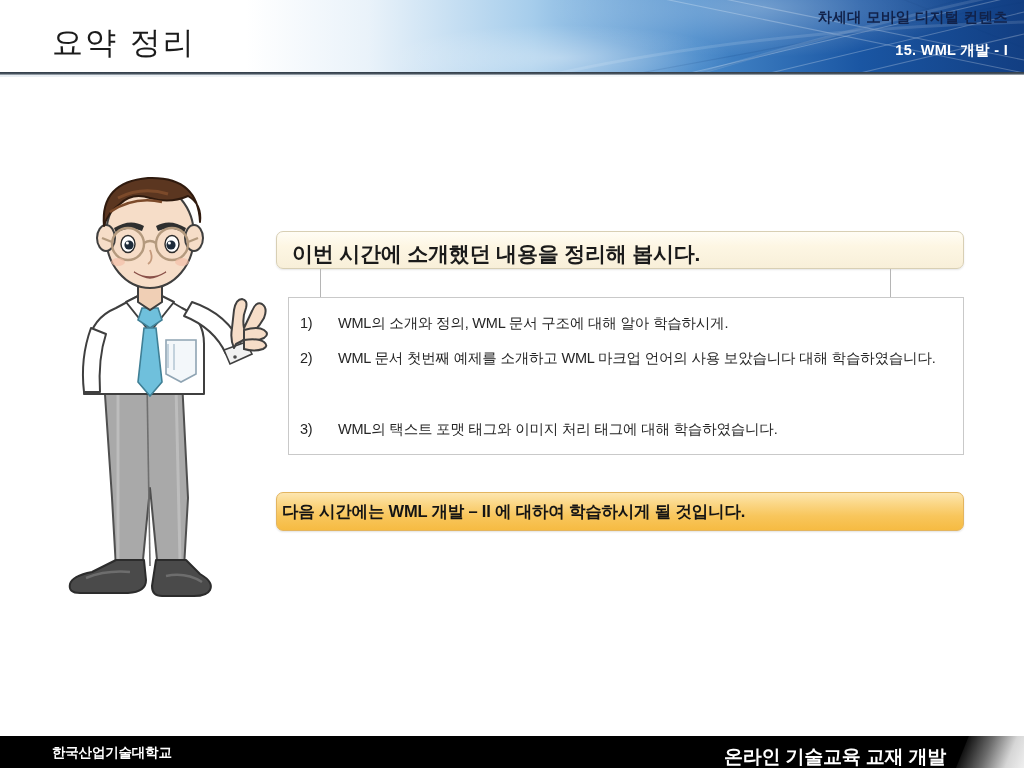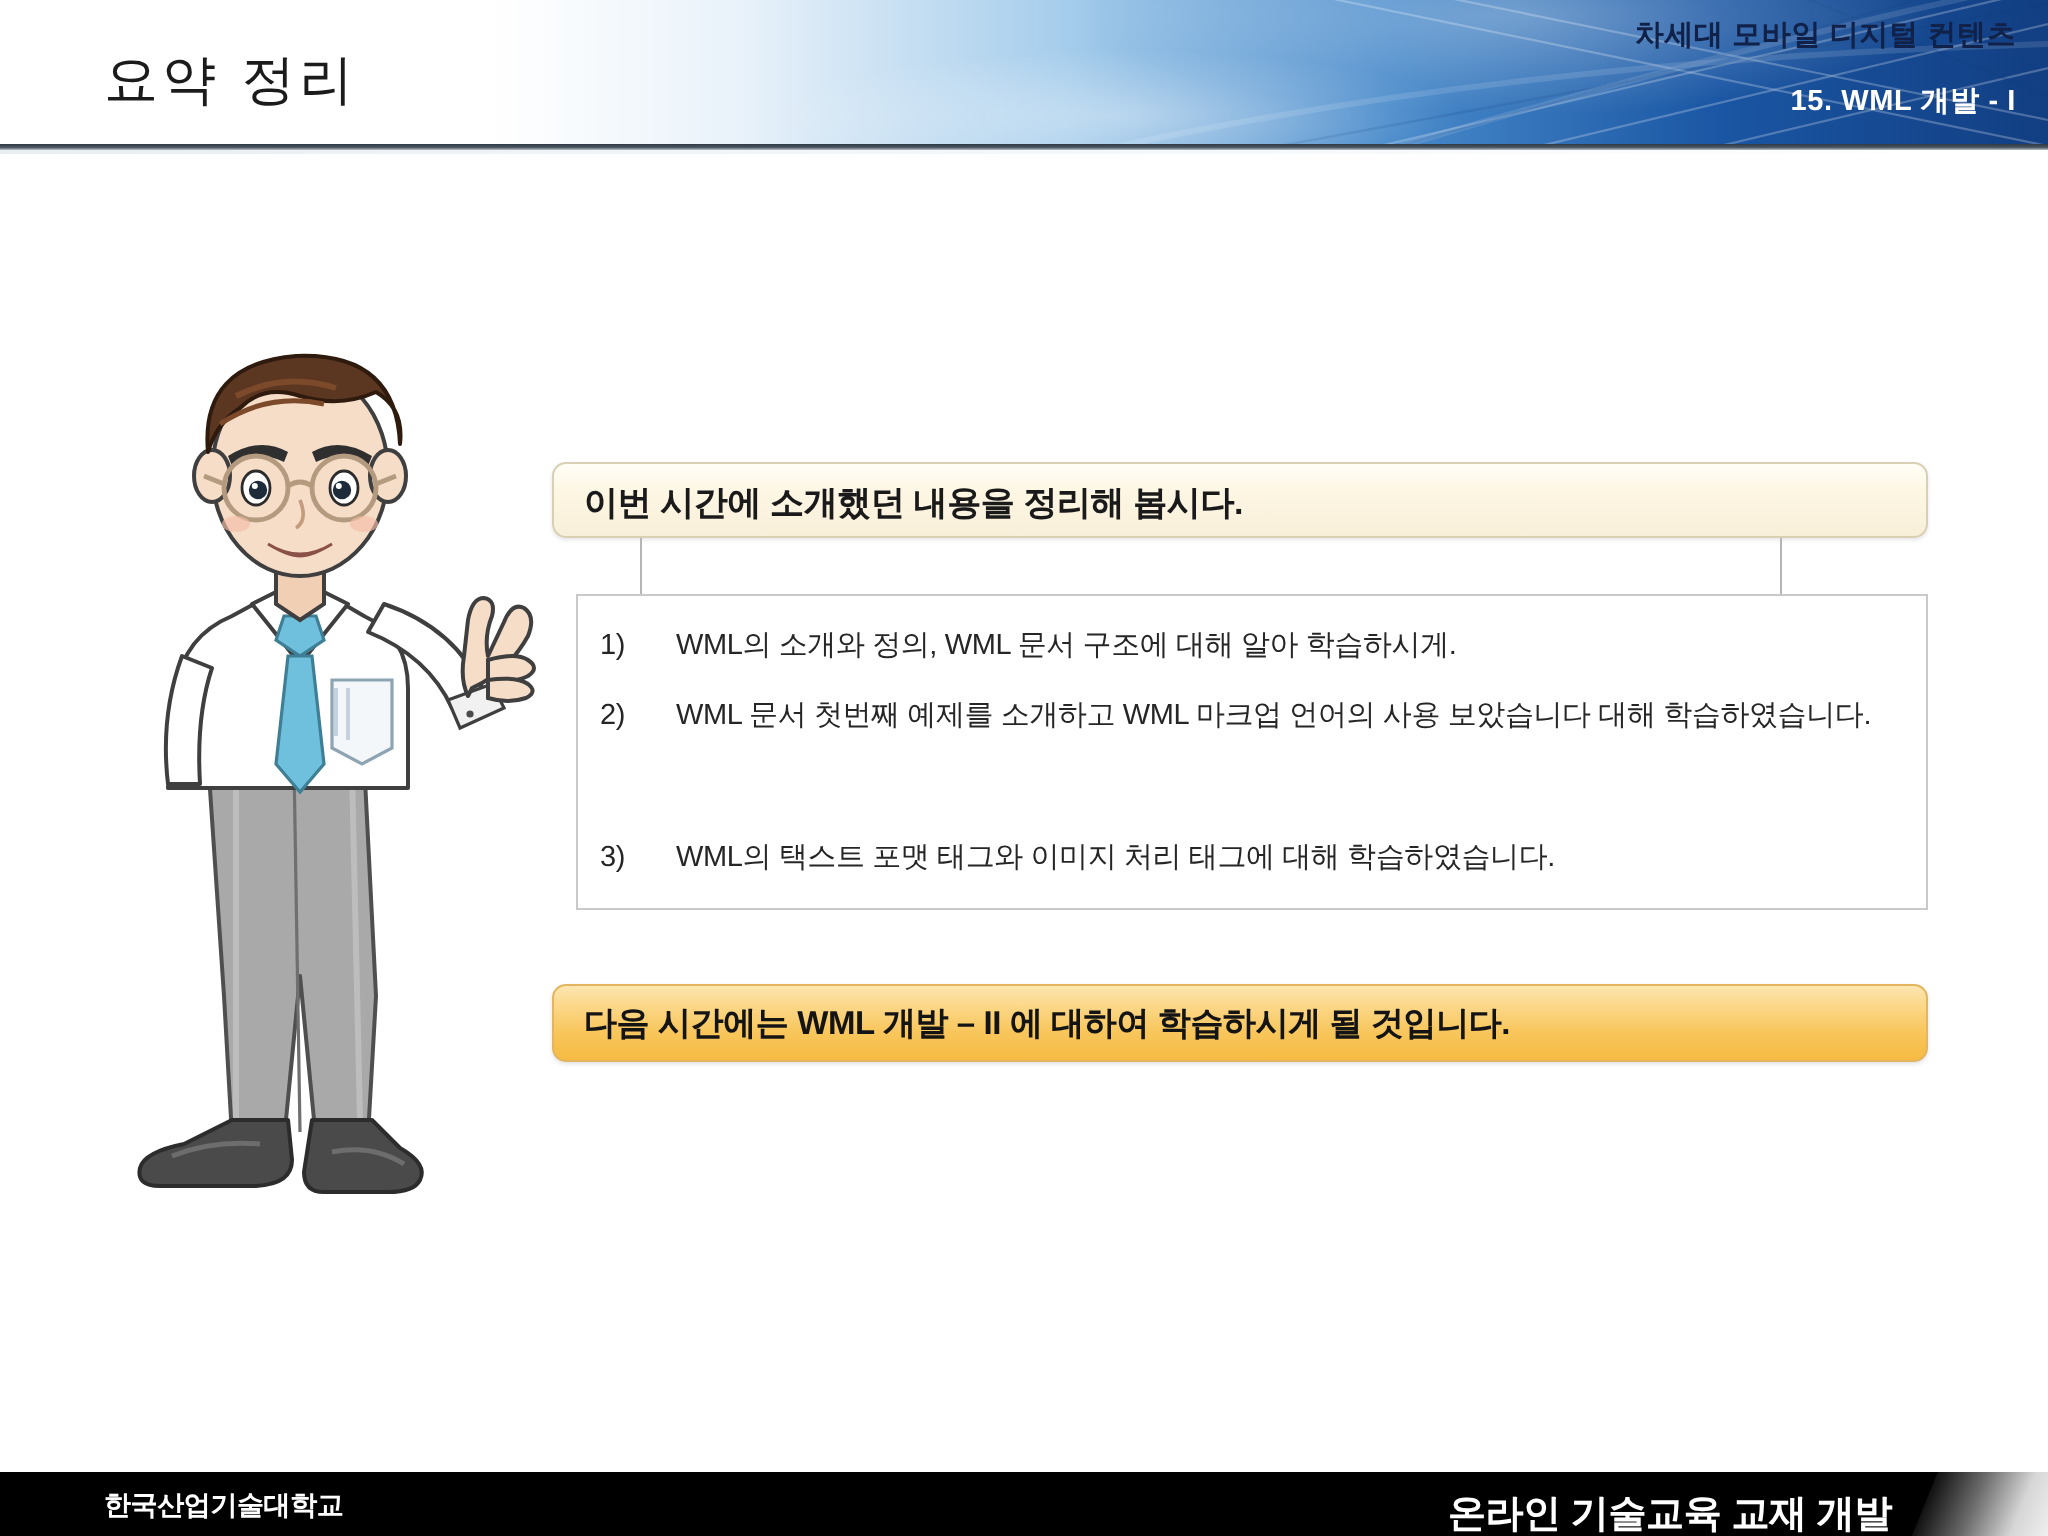"요약 정리" .slide-title { font-size: 27px -> 31px }
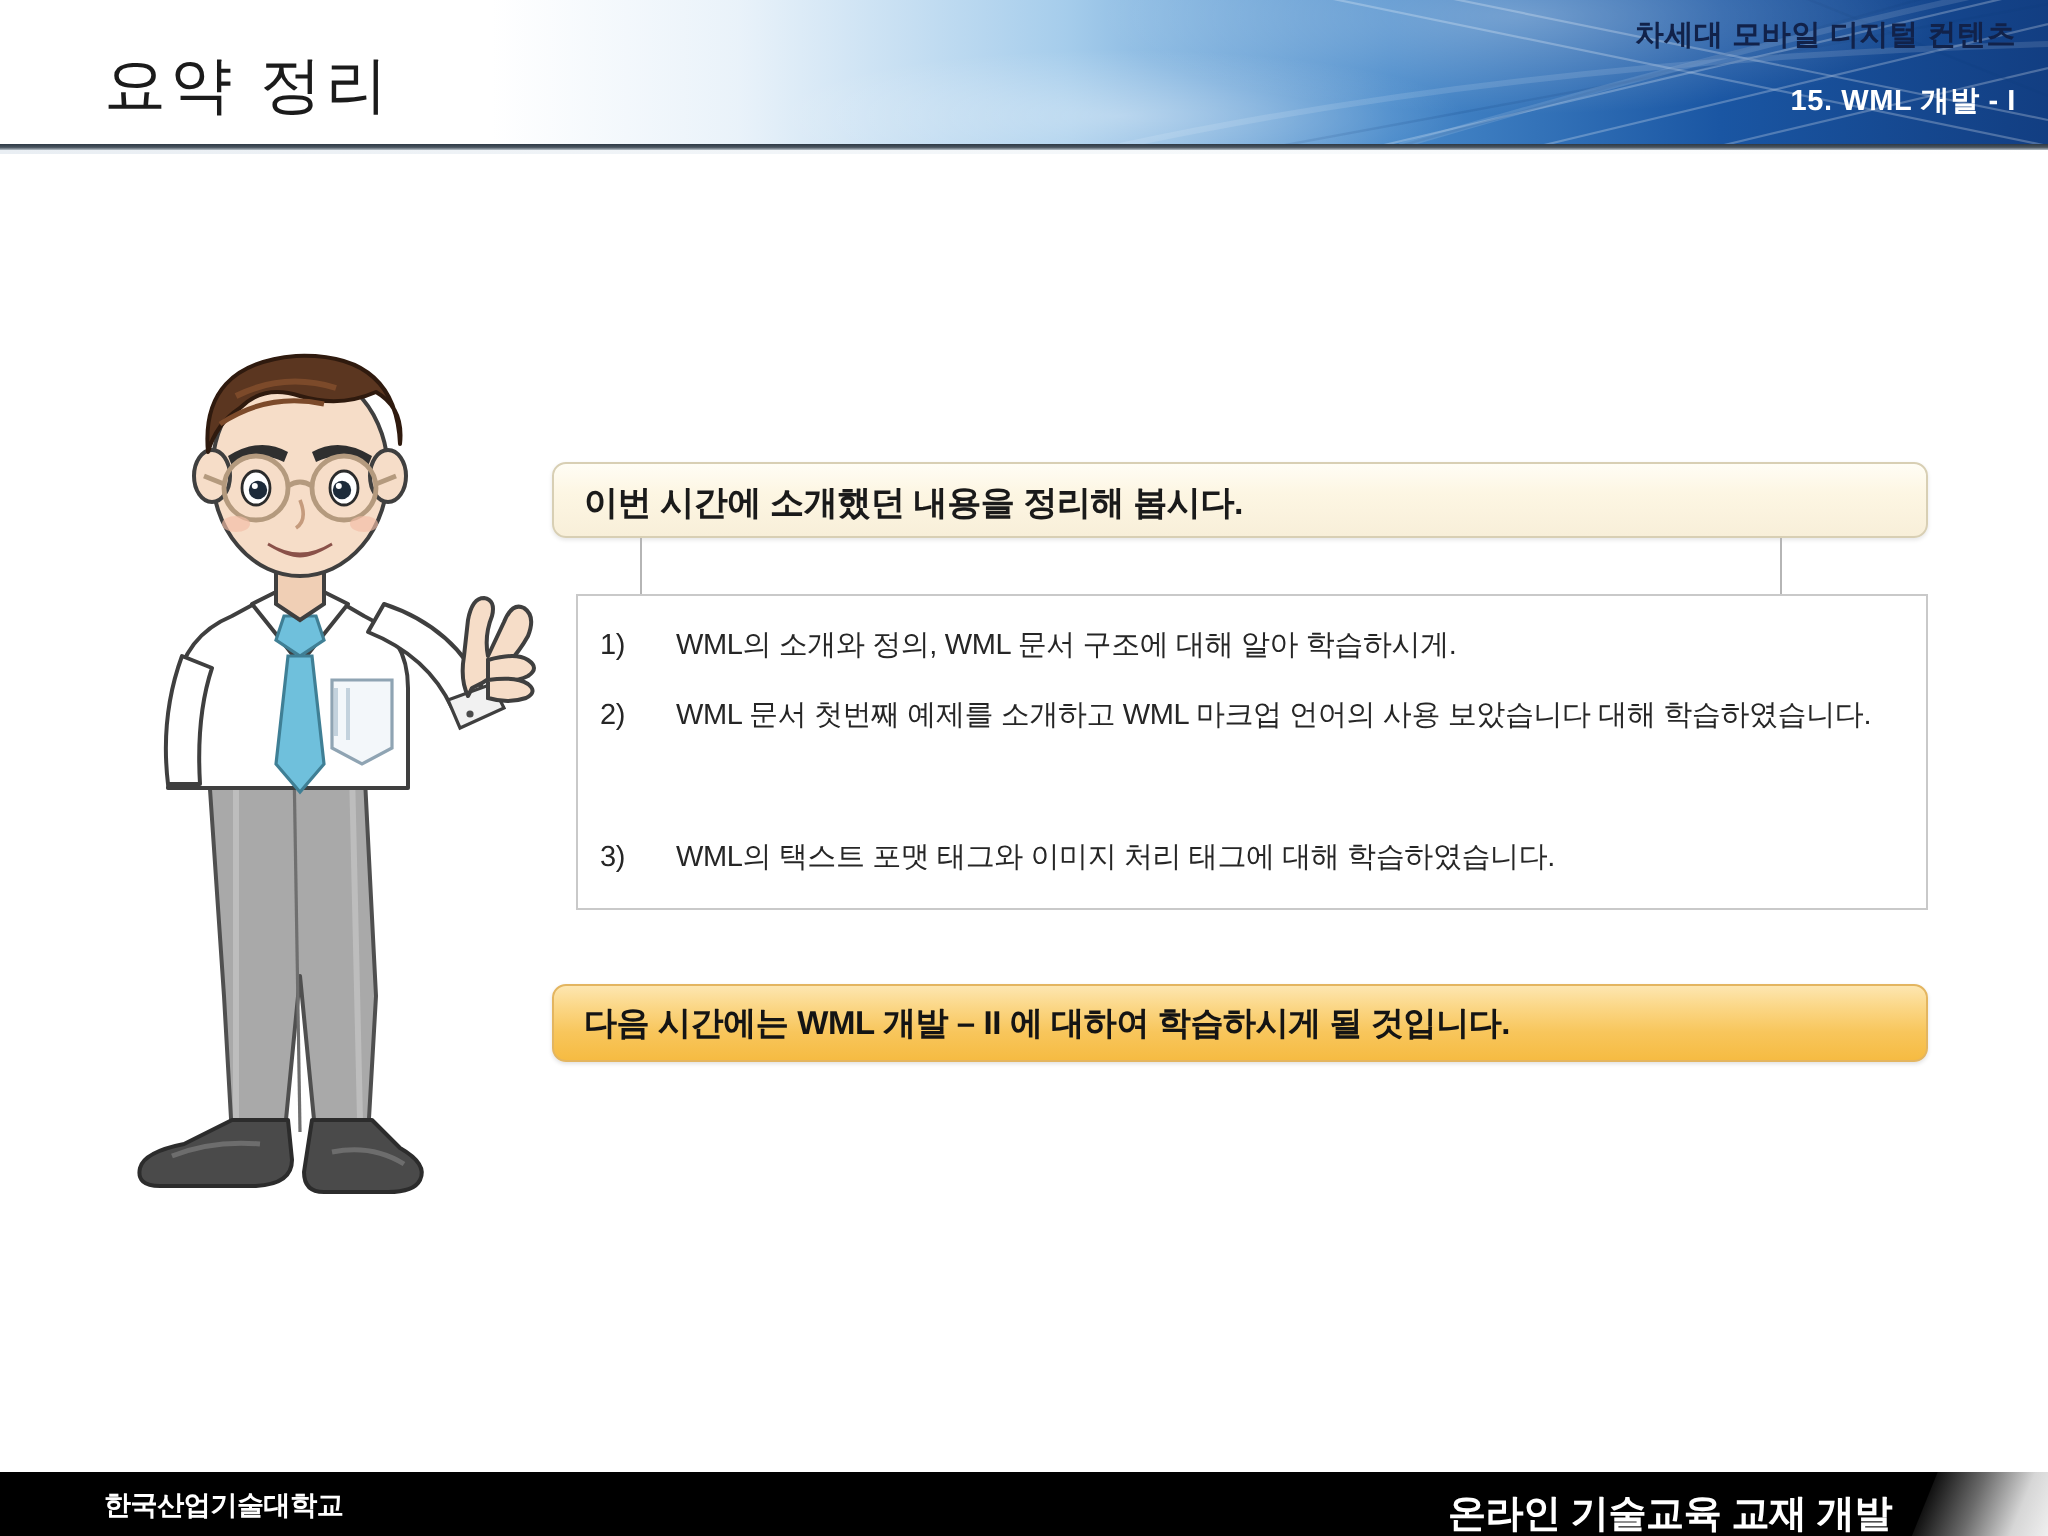"이번 시간에 소개했던 내용을 정리해" .callout-text { font-size: 17px -> 21px }
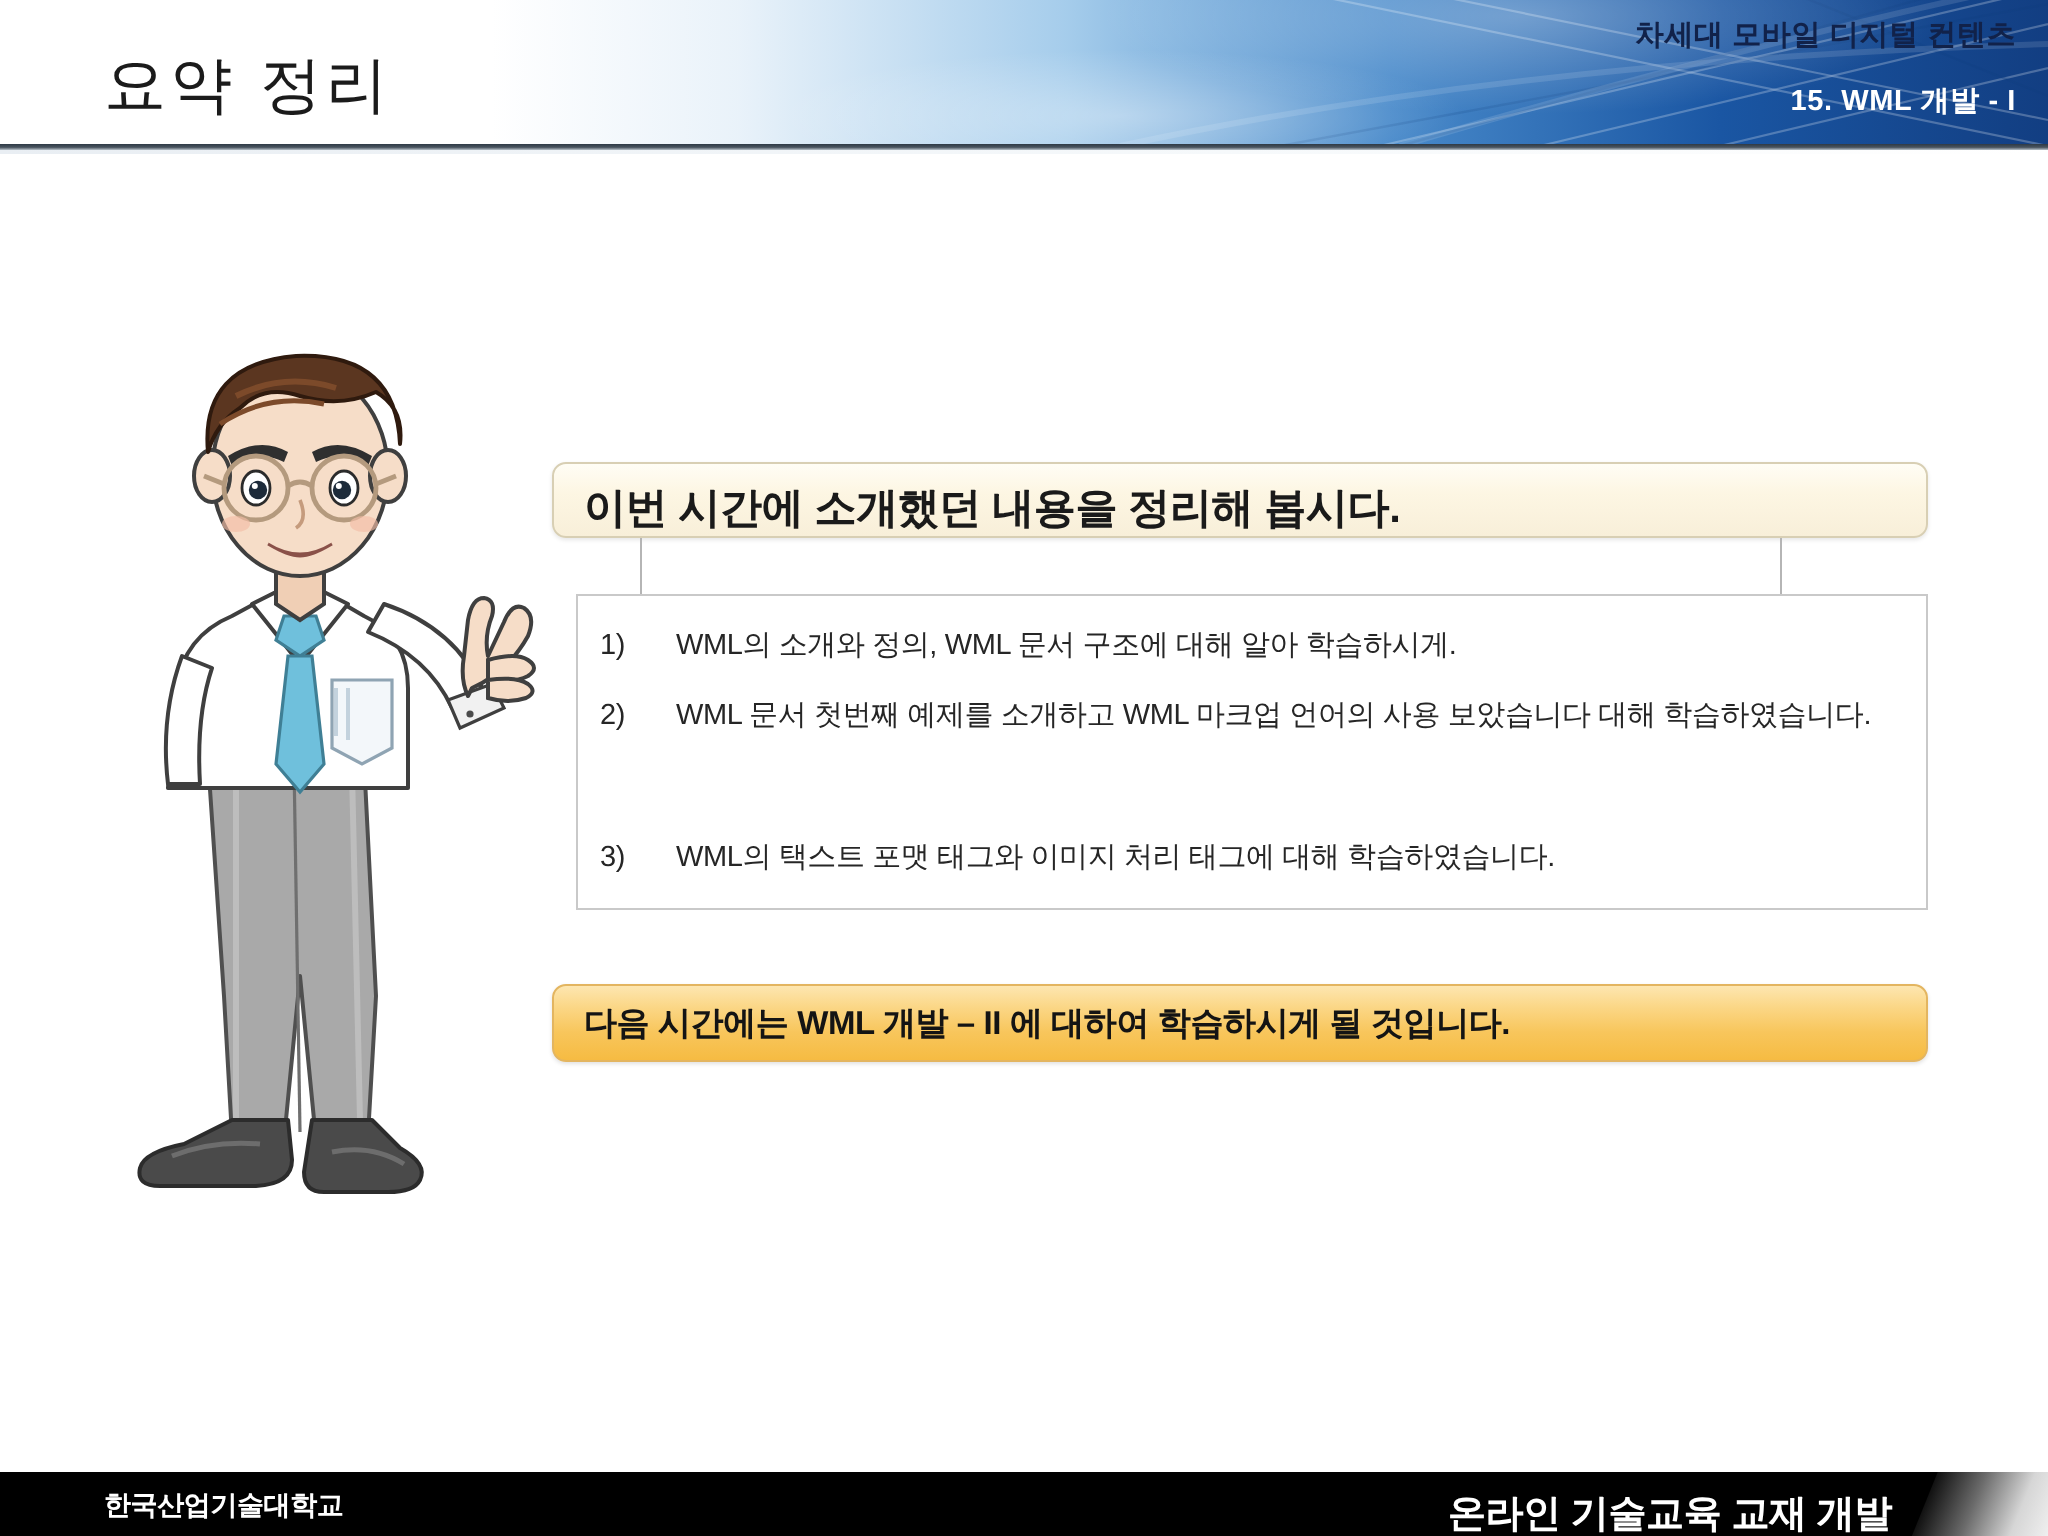"다음 시간에는 WML 개발 –" .next-text { left: 15px -> 5px }
